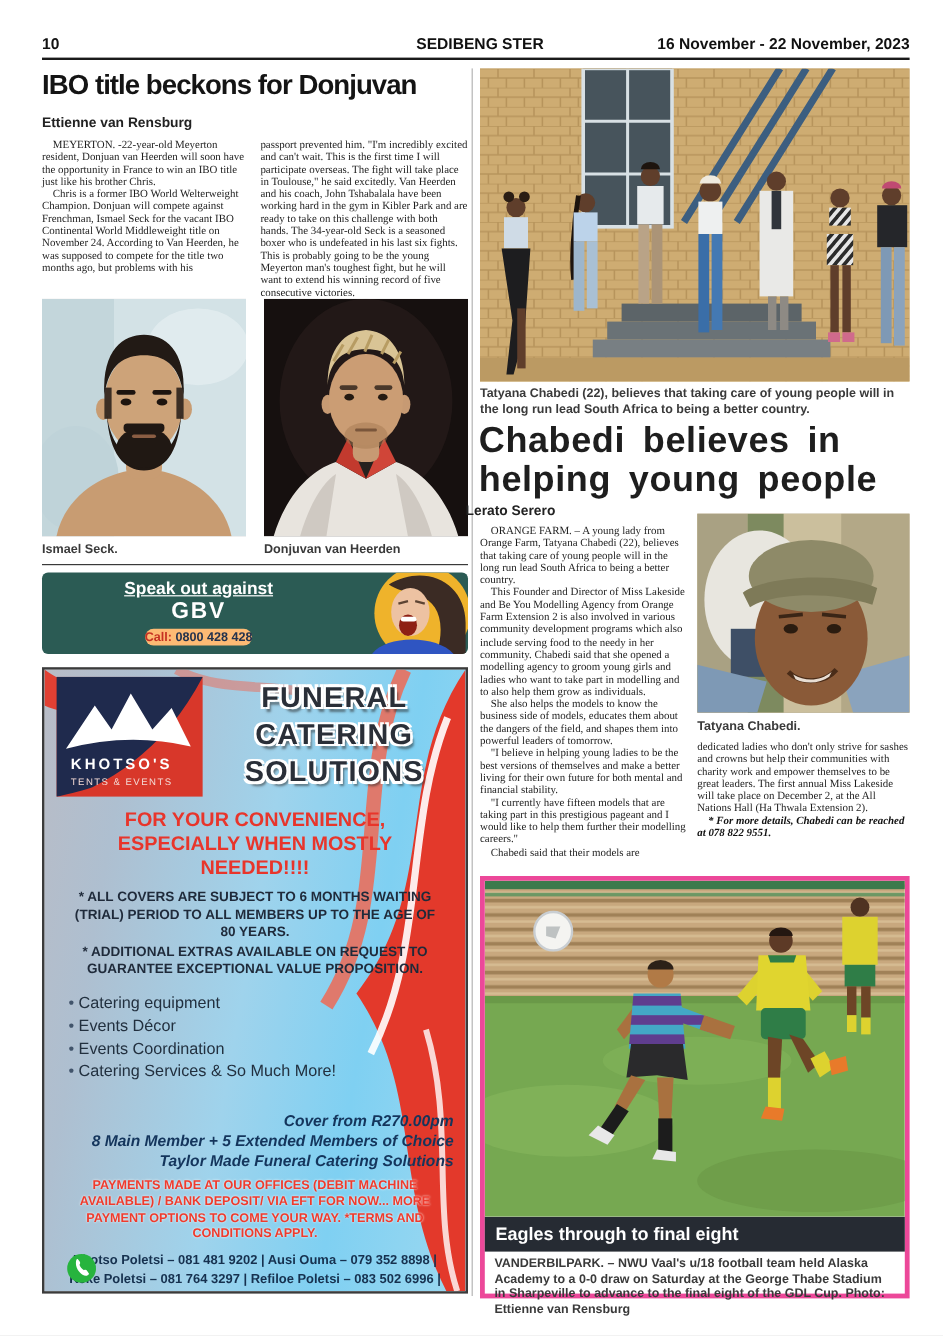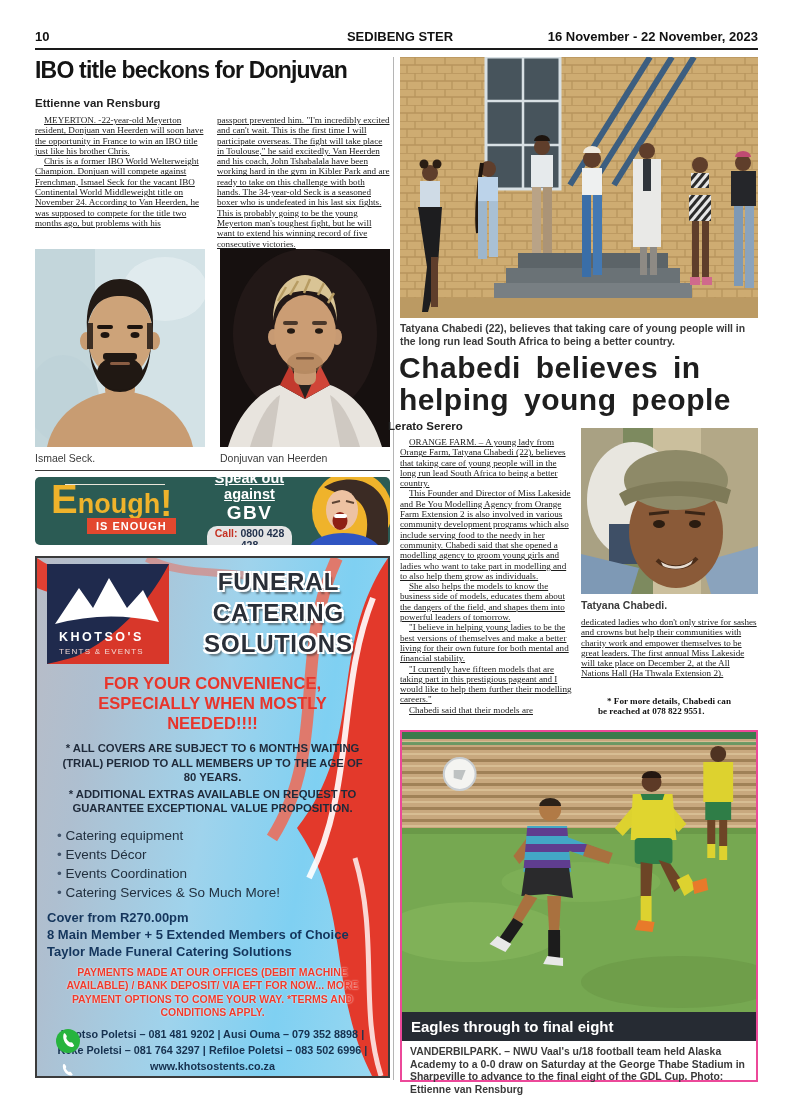"MEYERTON. -22-year-old Meyerton" .col p.body { text-decoration: underline -> none }
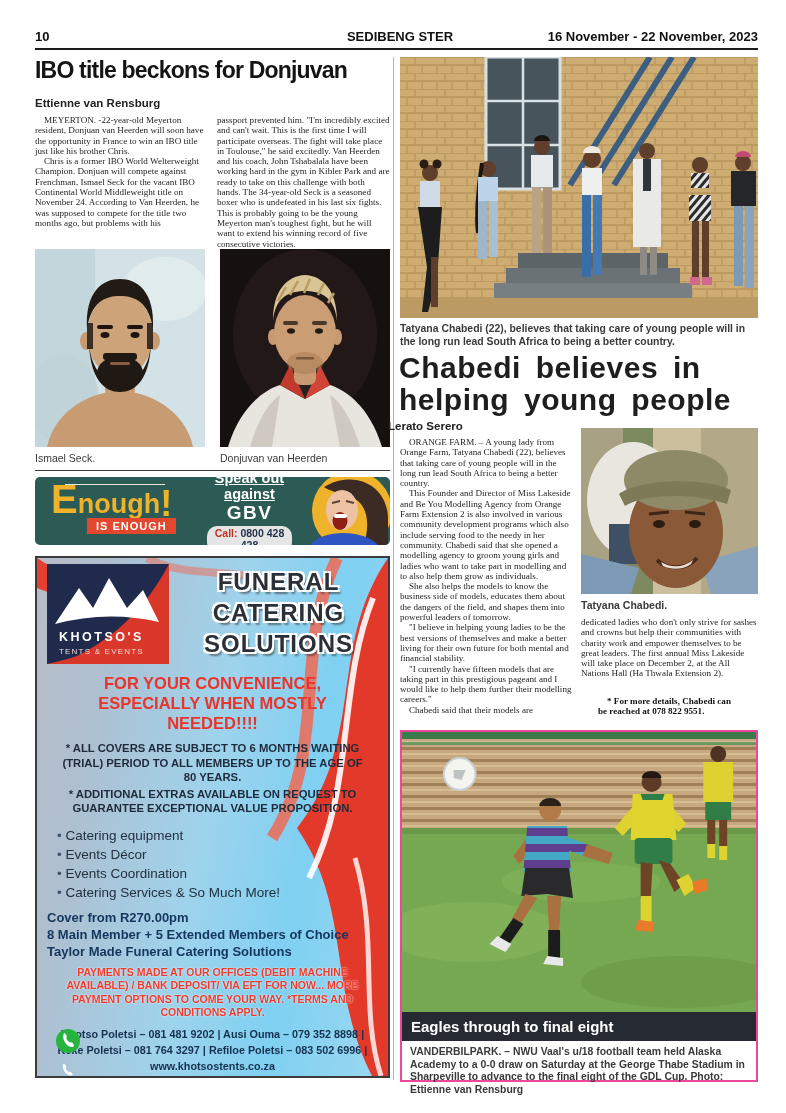"Ismael Seck." .cap { font-weight: normal -> bold }
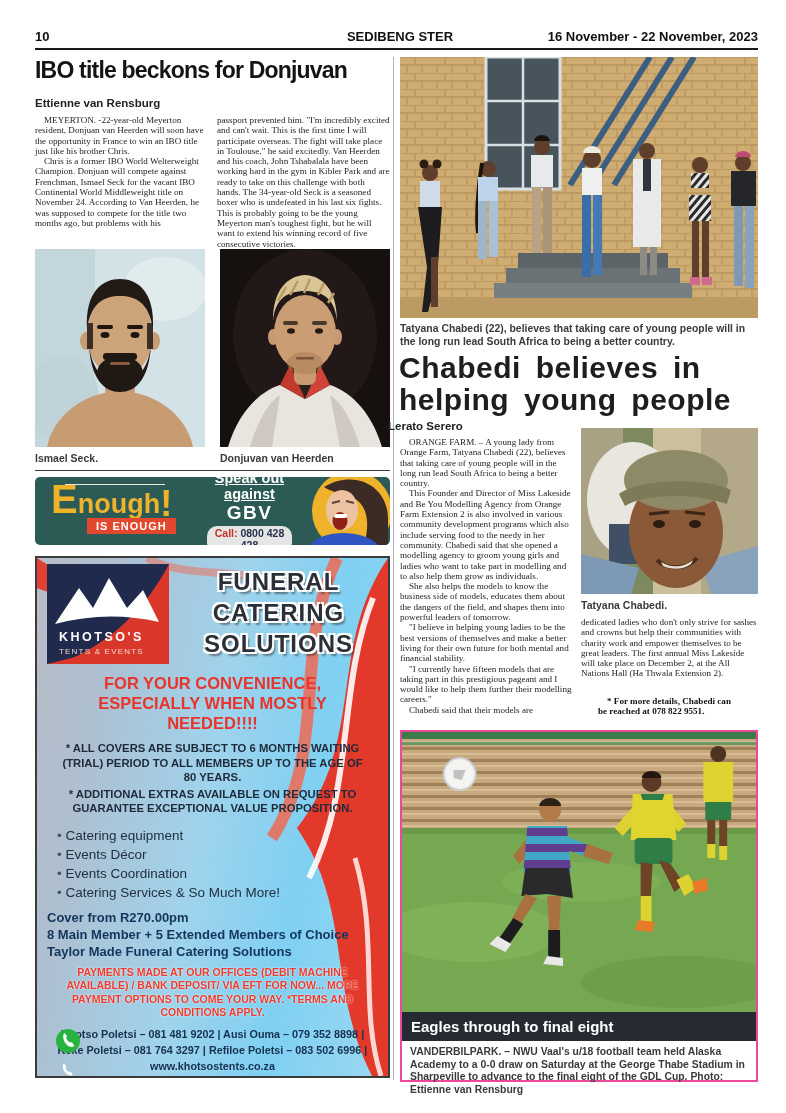"Enough!" div.gbv-logo { html: <div> <div></div> <div><span>Enough</span><span>!</span></div> <div>IS ENOUGH</div> </div> -> none }
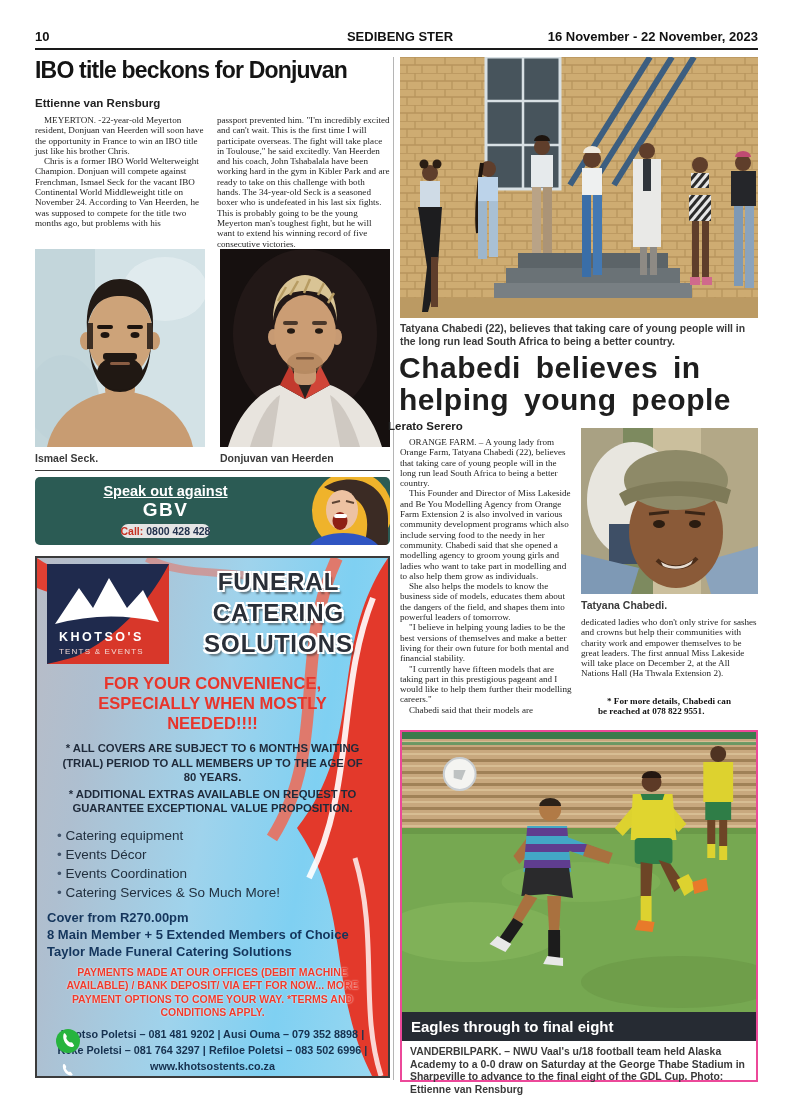"Call: 0800 428 428" .gbv-pill { background: #e5e5e5 -> #fdba74 }
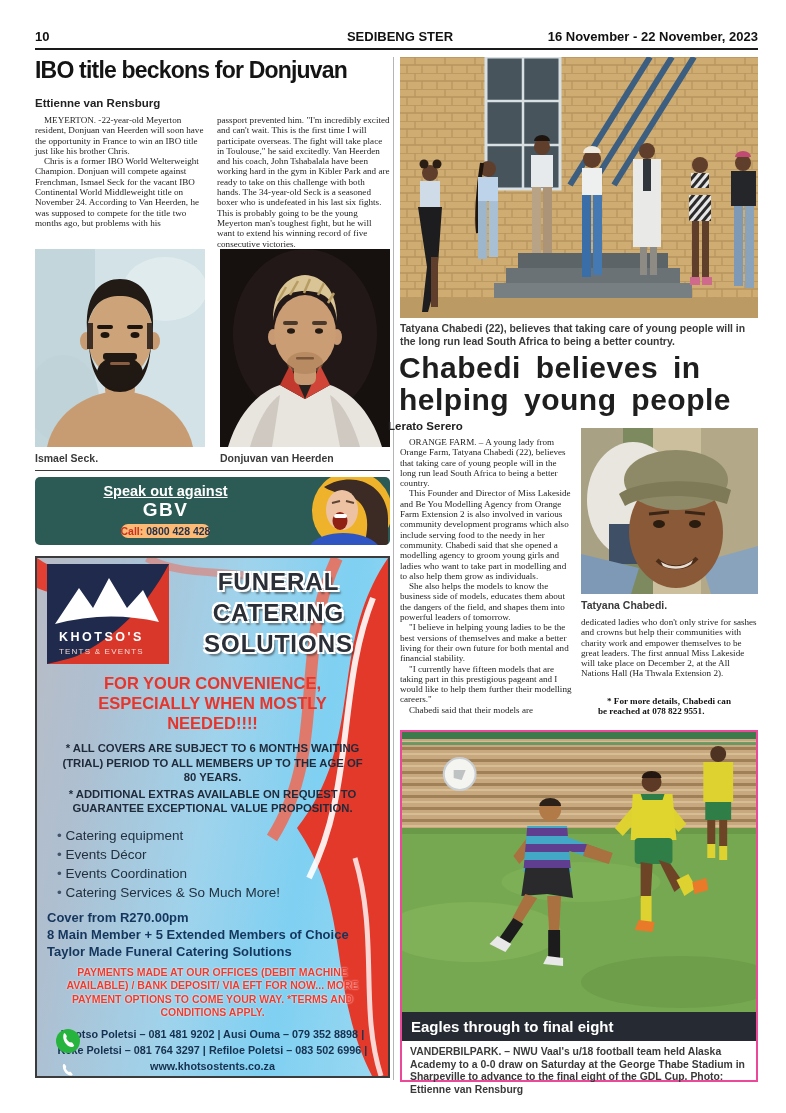"* For more details, Chabedi" p.note { font-style: none -> italic; margin: 17px -> 0 }
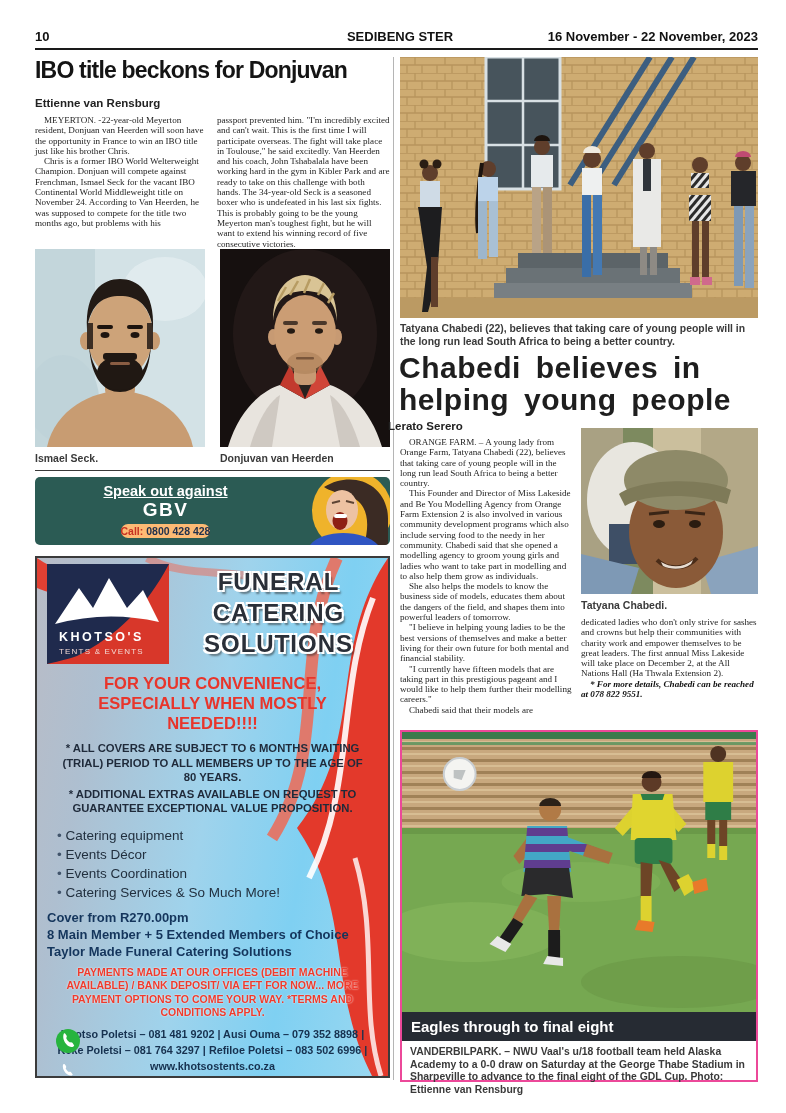"Cover from R270.00pm" .fad-cover { font-style: none -> italic; margin-top: 7px -> 23px; text-align: left -> right }
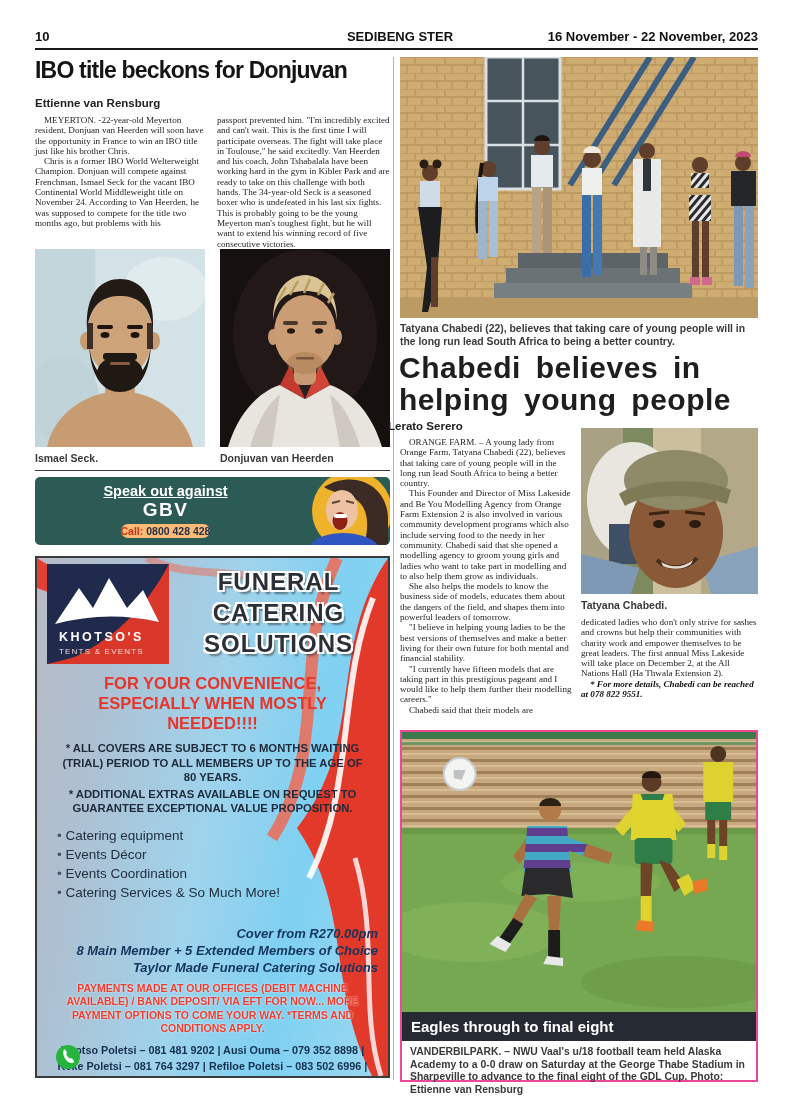"Eagles through to final eight" .soccer { border: 2px solid #ec4899 -> 4px solid #ec4899 }
